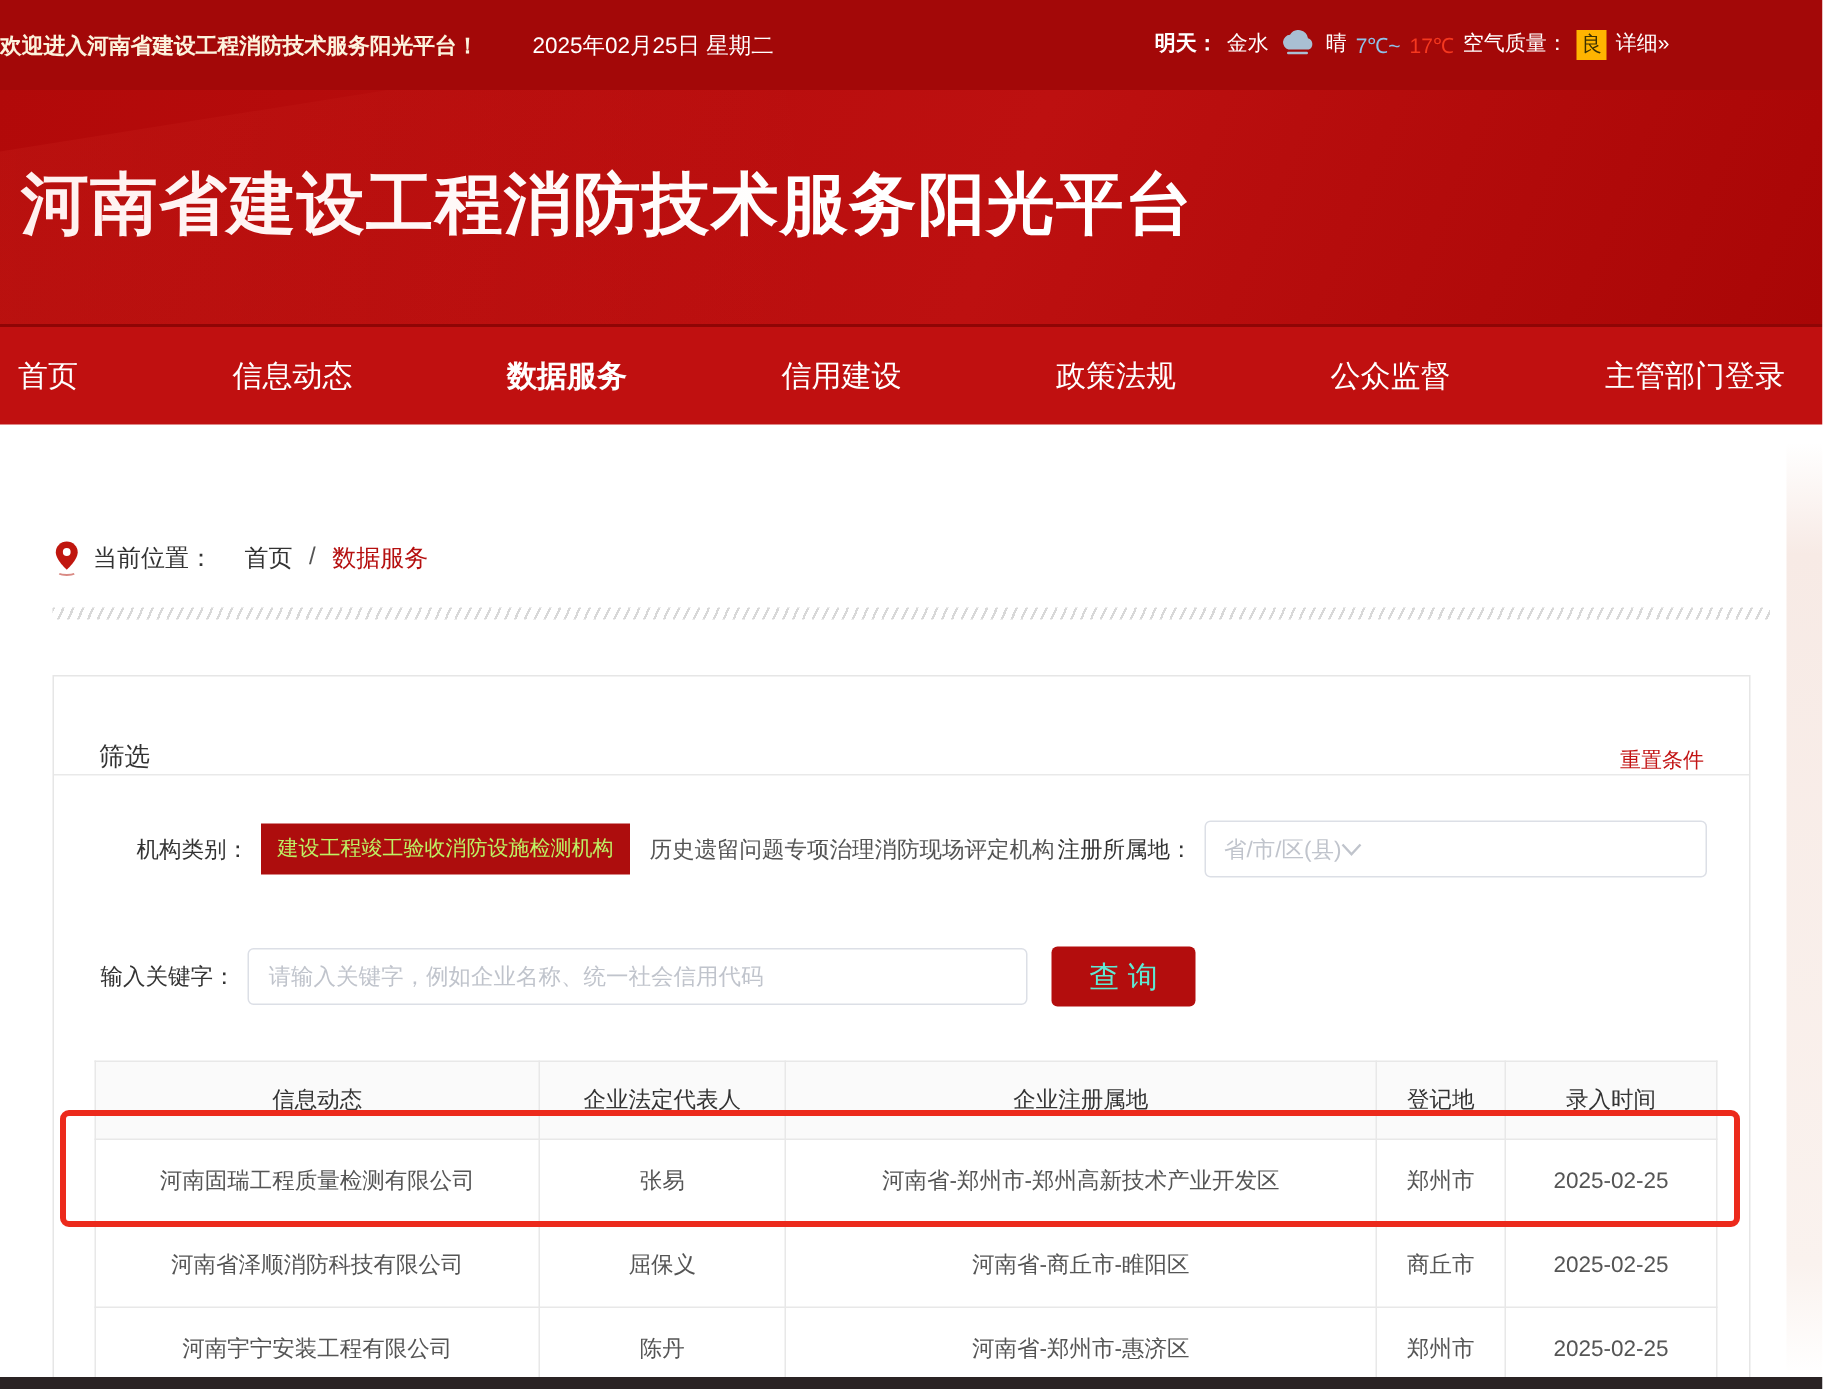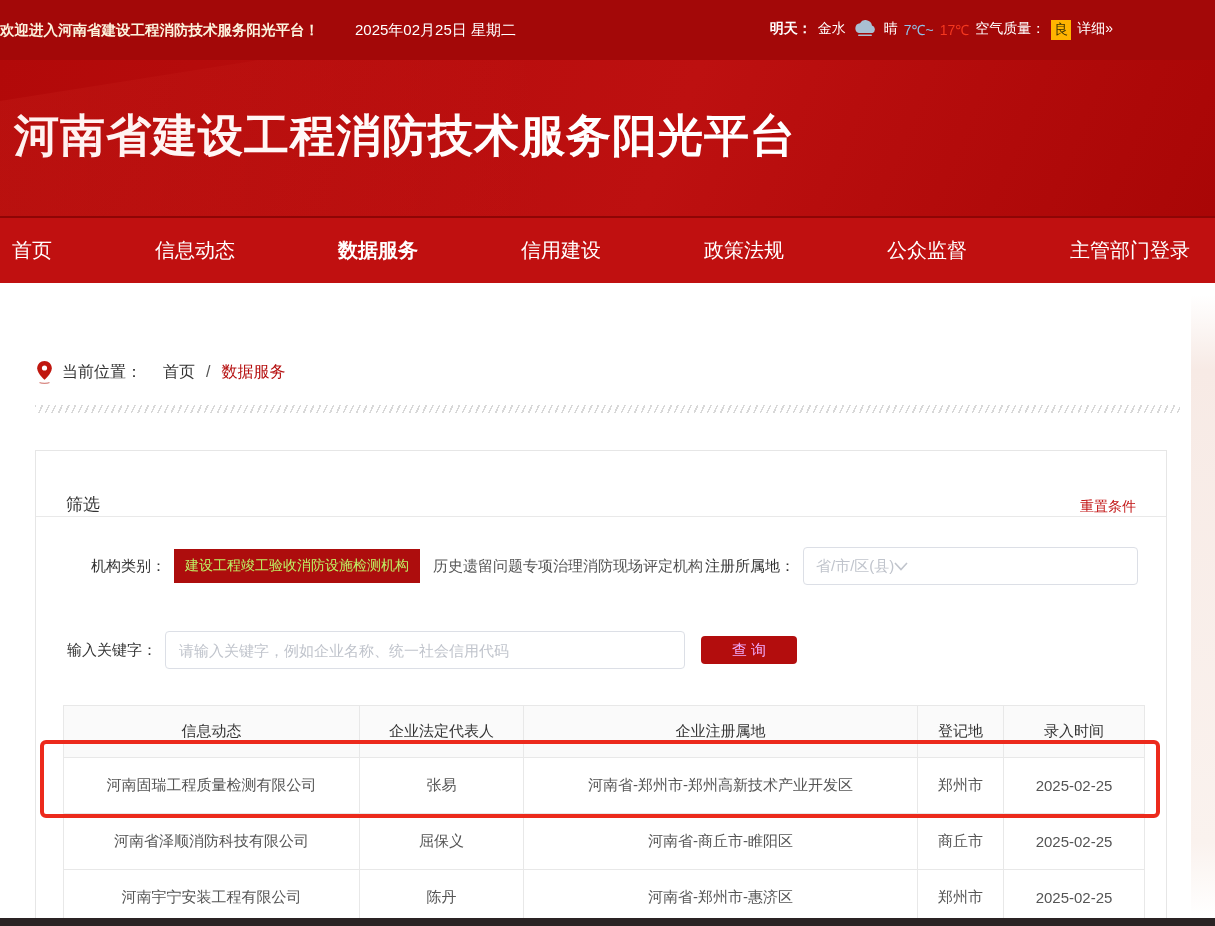"查 询" .search-btn { color: #f0abfc -> #5eead4; font-size: 15px -> 20px; height: 28px -> 40px }
